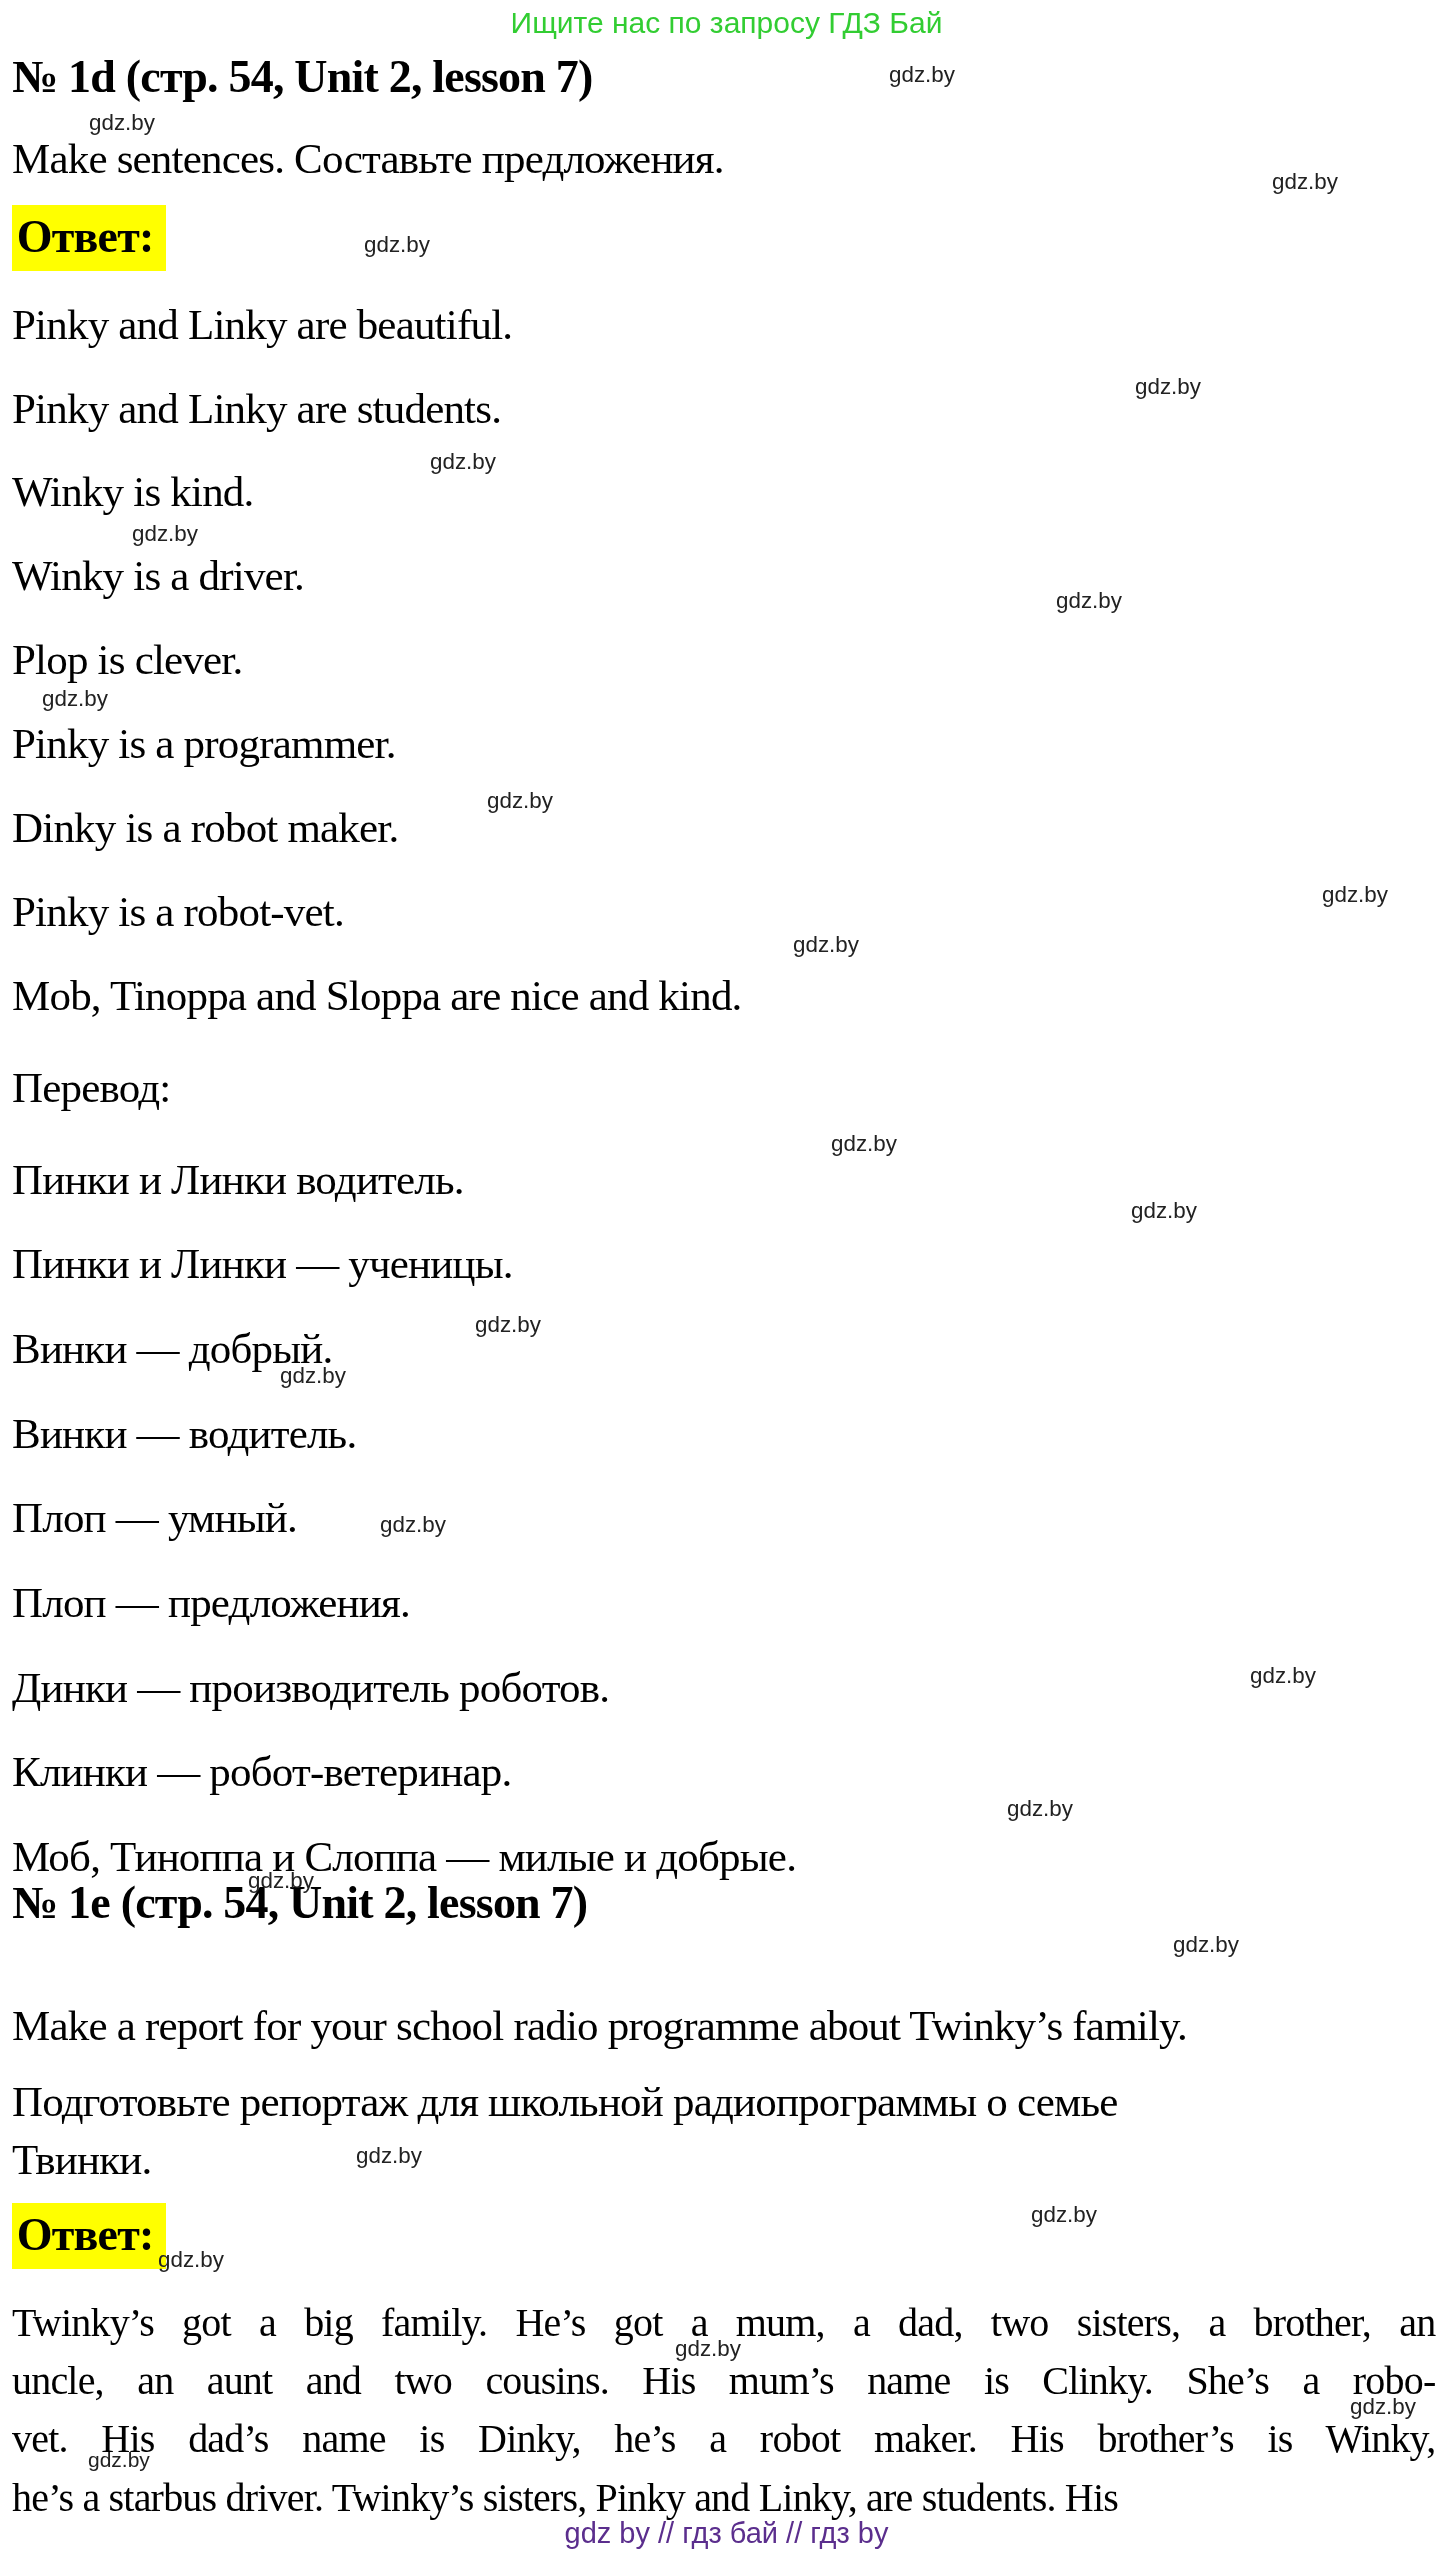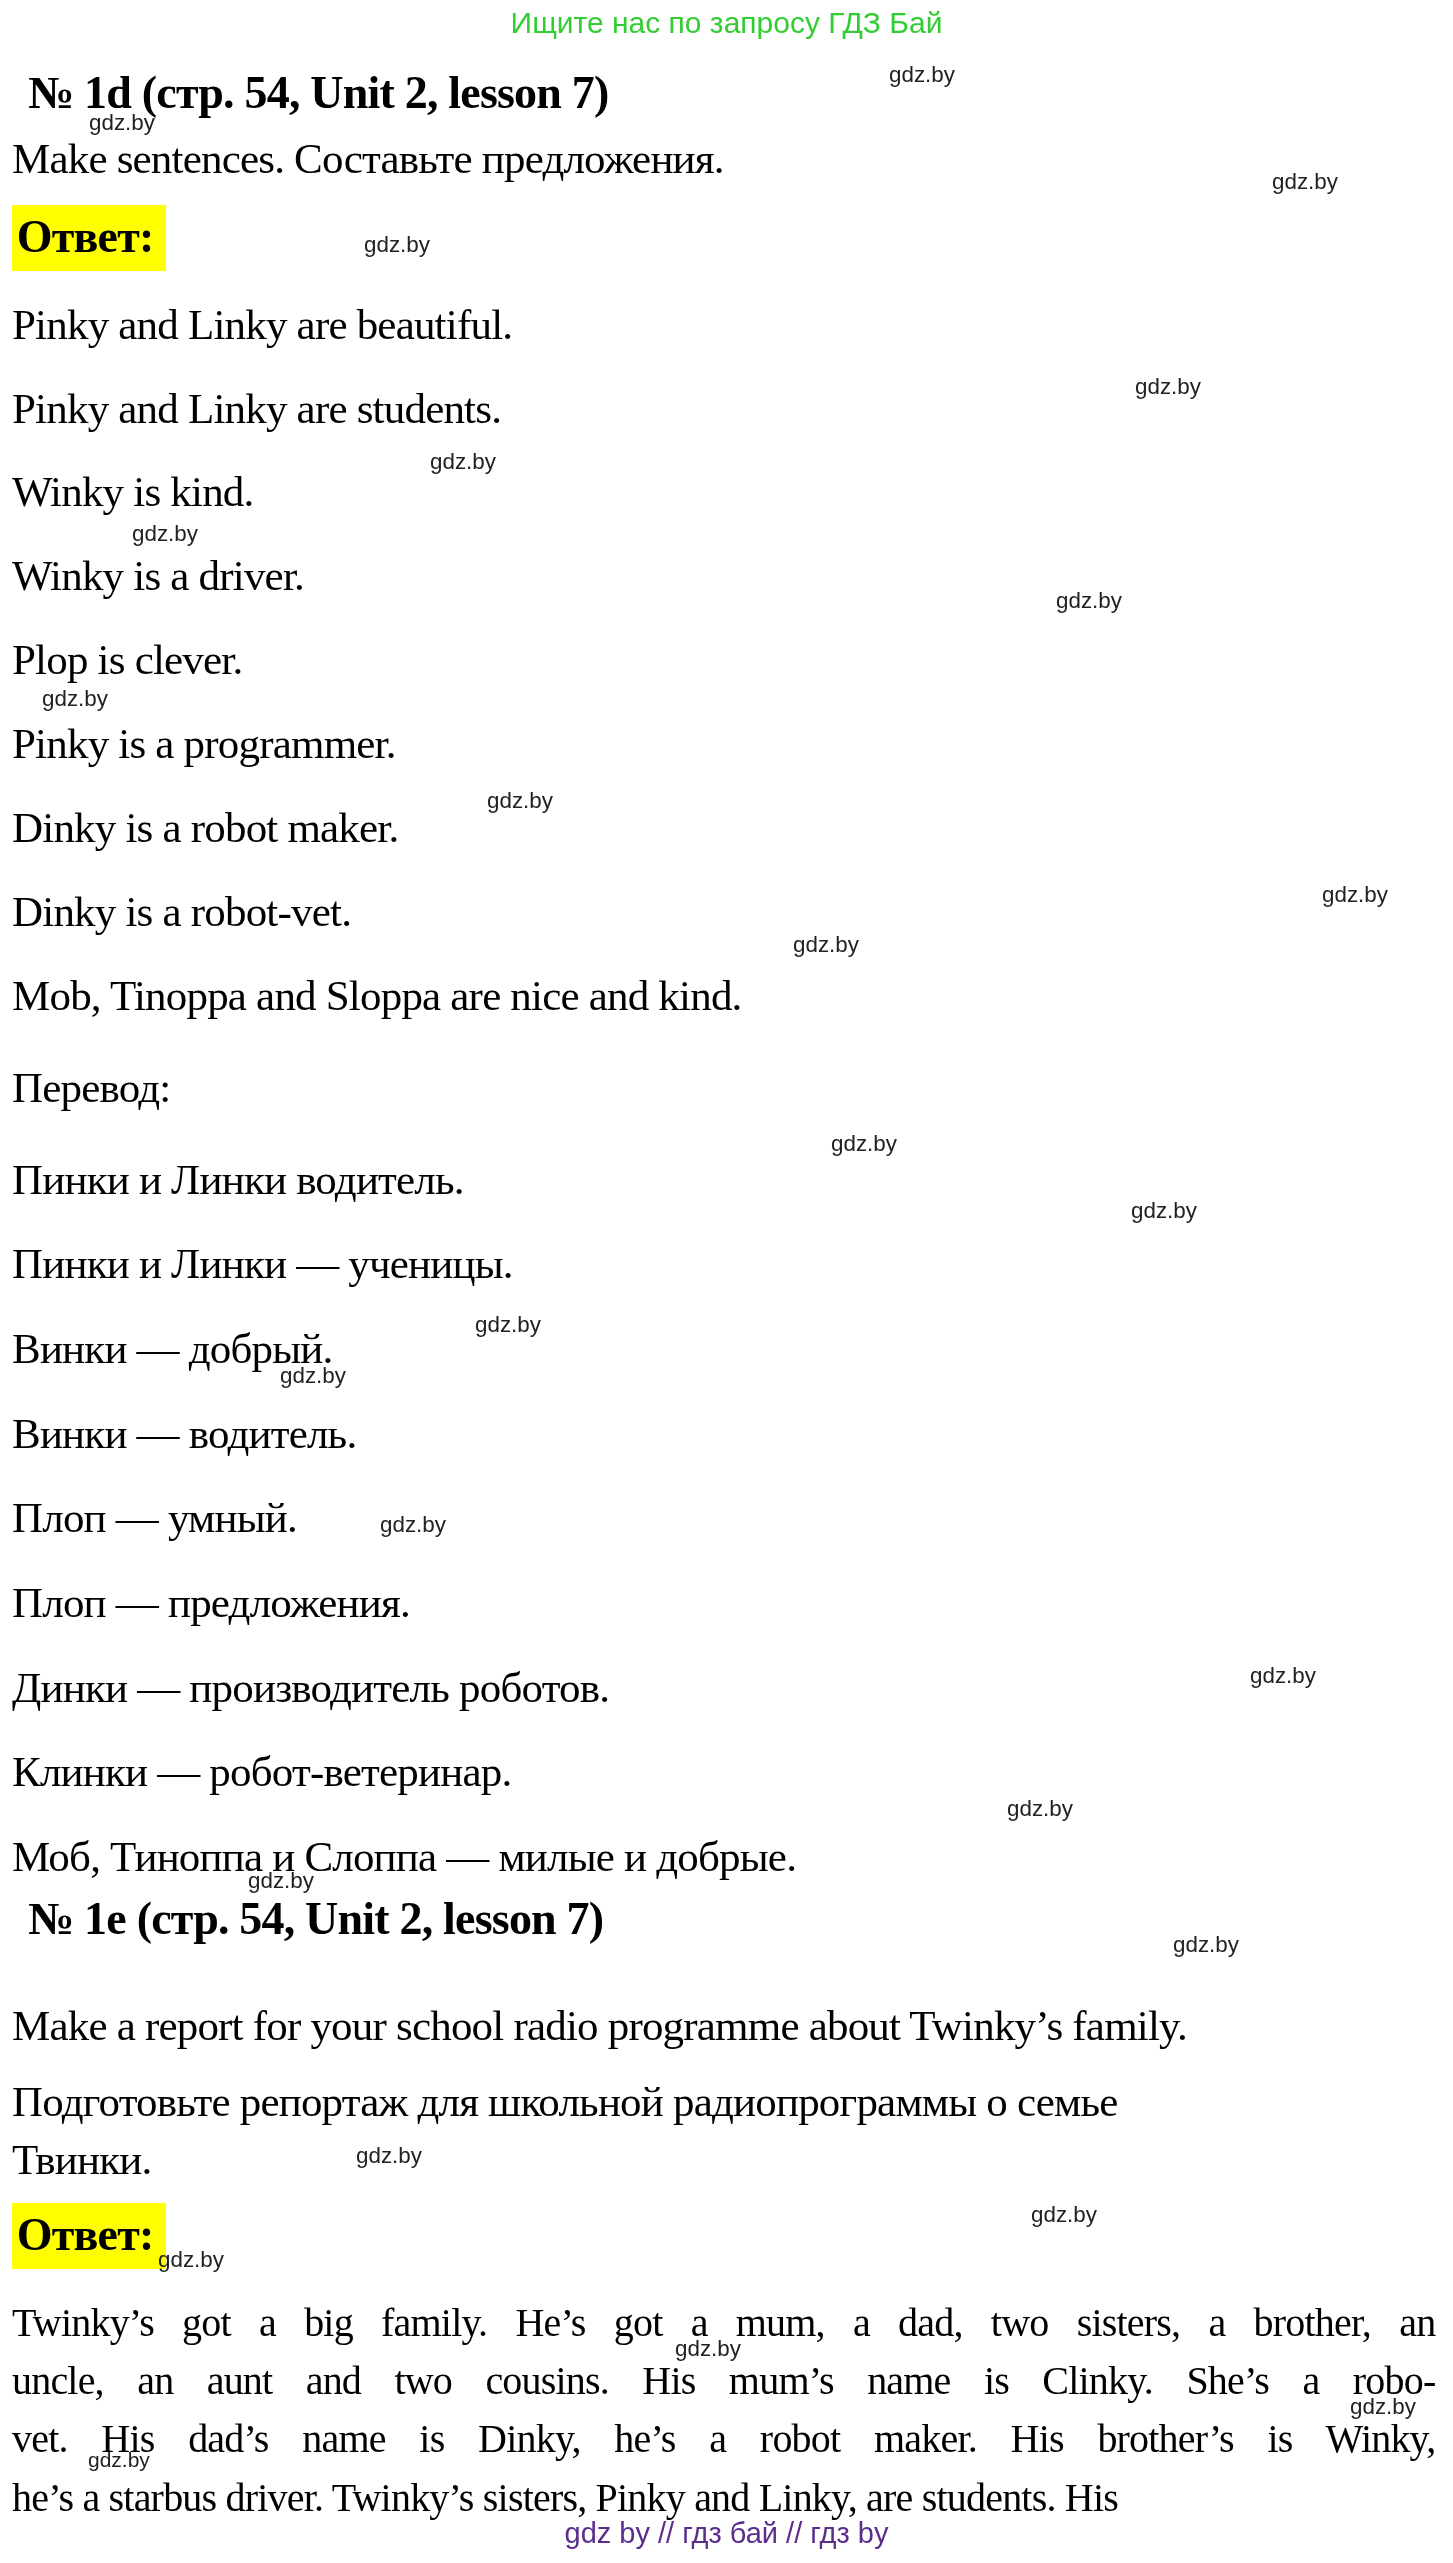"№ 1d (стр. 54, Unit" .heading { margin: 16px -> 0 }
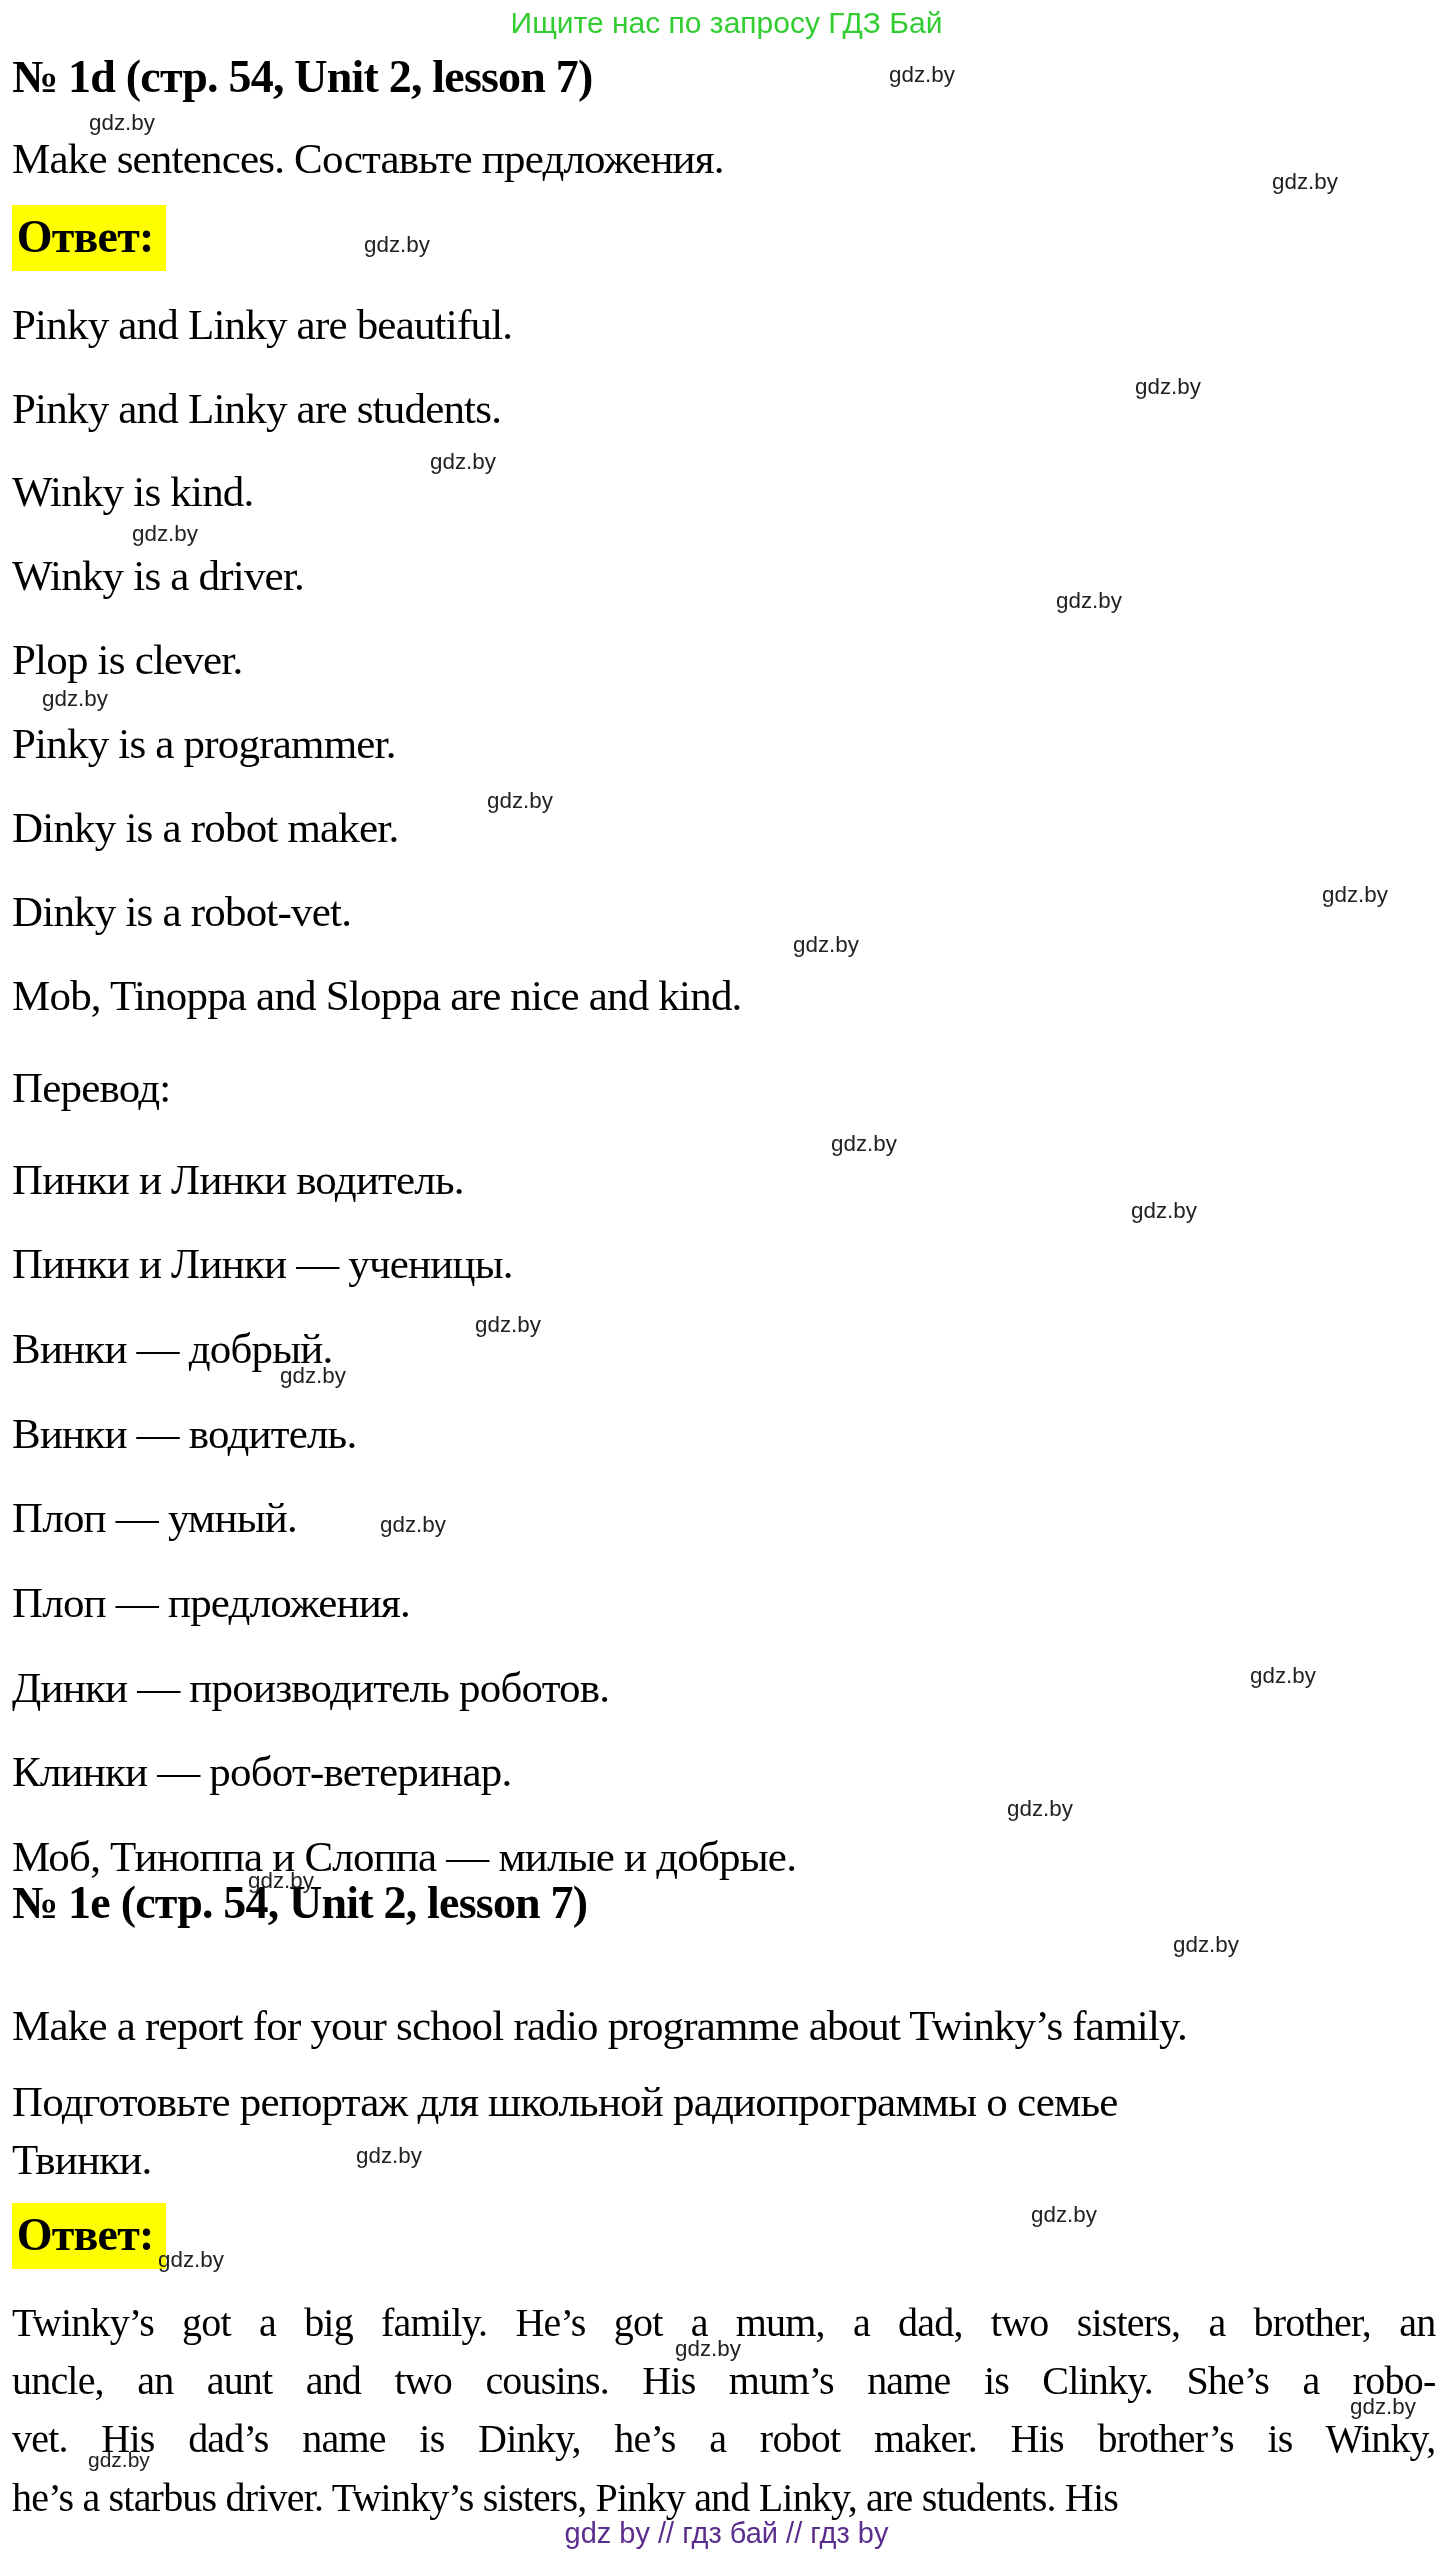"Dinky is a robot-vet." div.line { text: Dinky -> Pinky }
